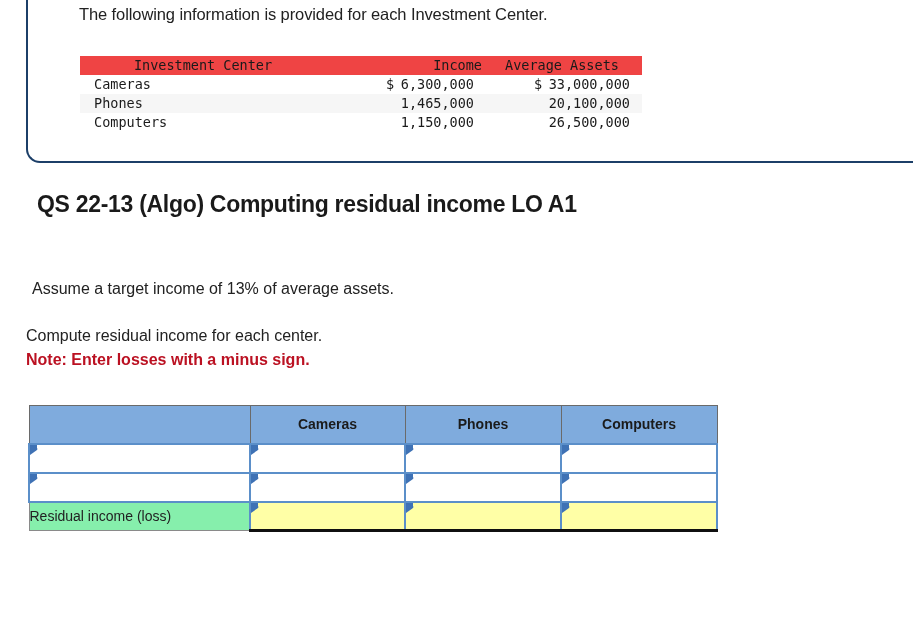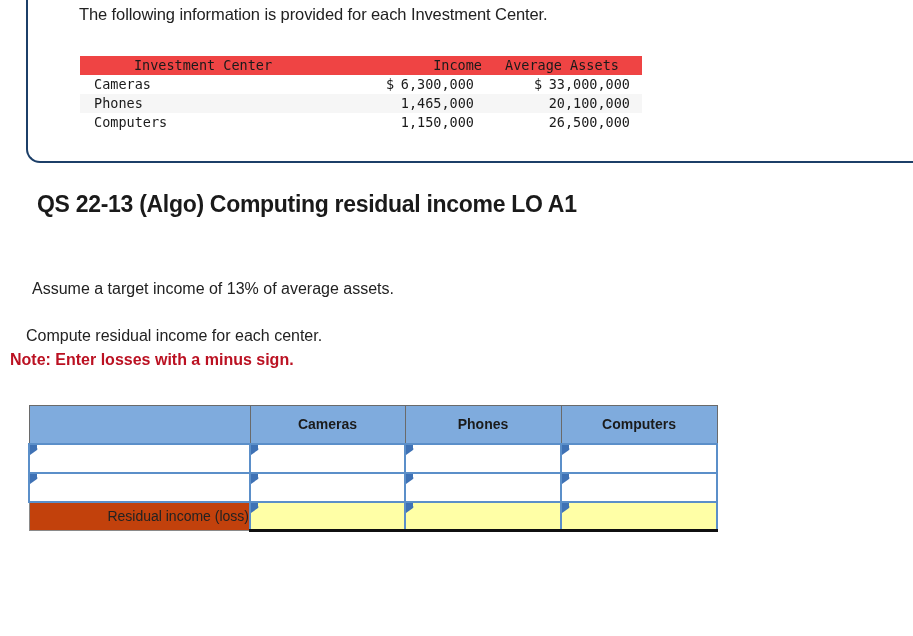"Note: Enter losses with a" #note-line { left: 10px -> 26px }
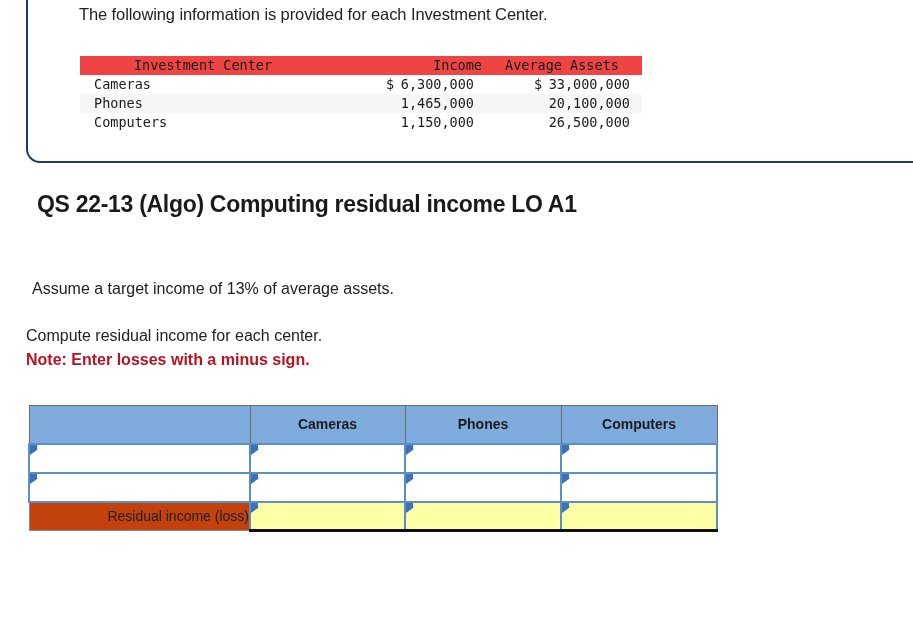"Residual income (loss)" .ag-label { background: #c2410c -> #86efac; text-align: right -> left }
